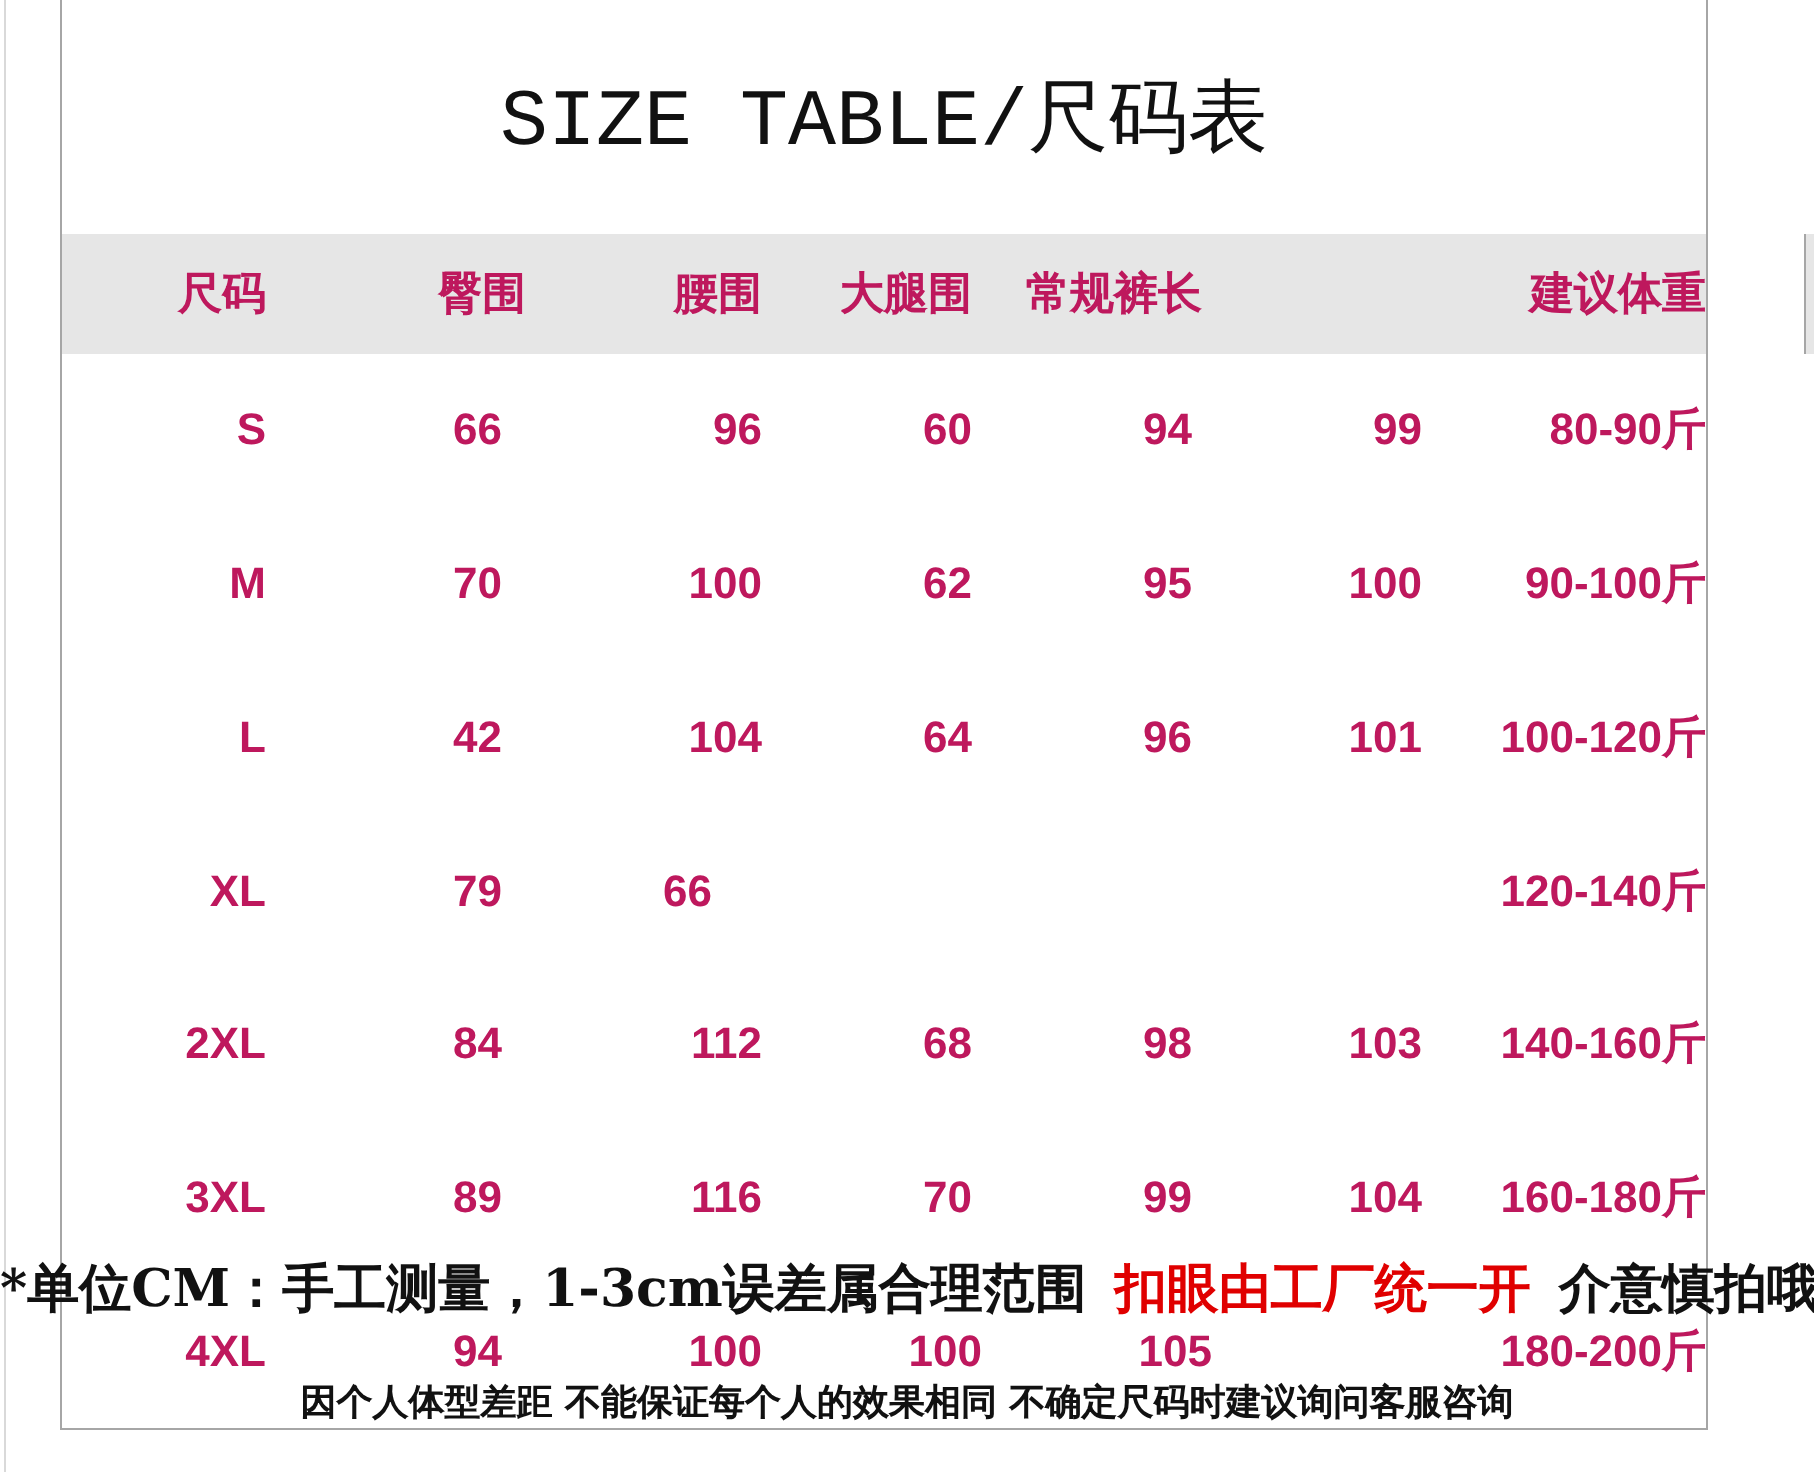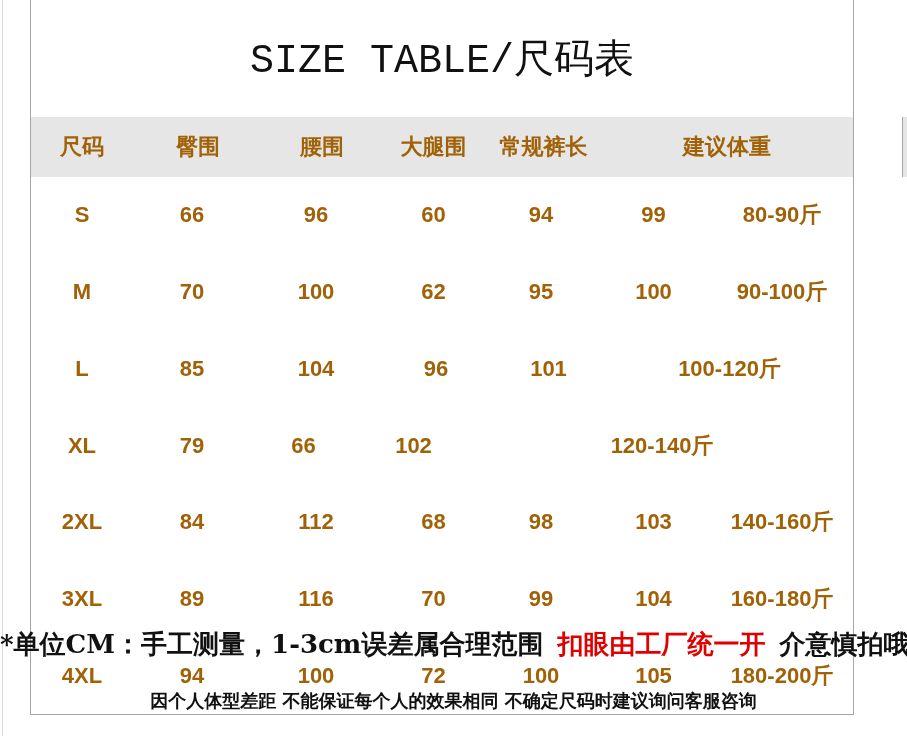"尺码" .cell { color: #a16207 -> #be185d; text-align: center -> right }
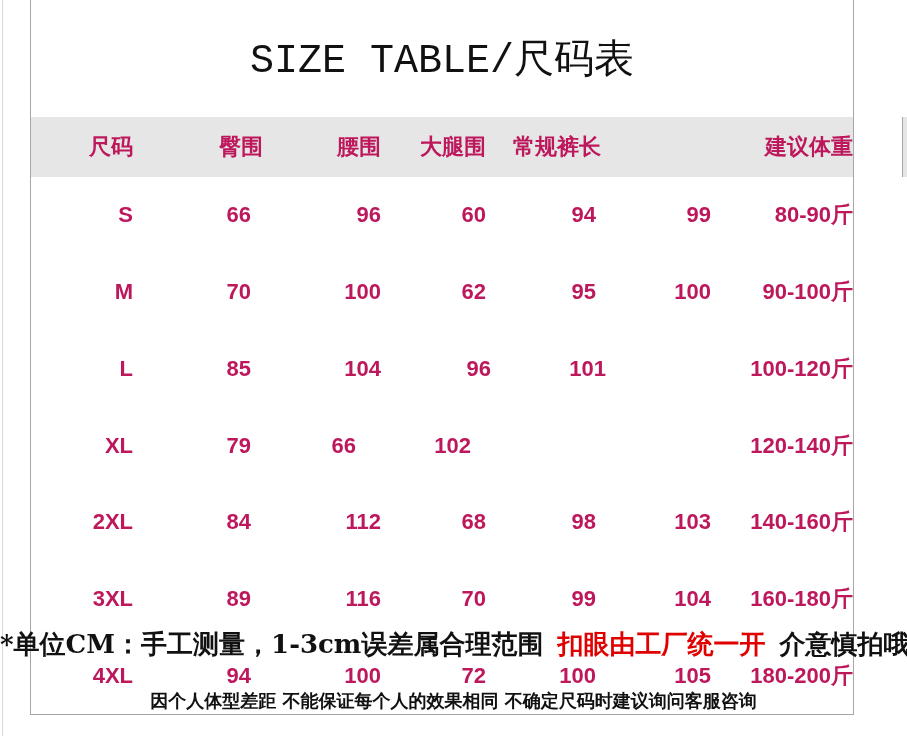"85" div.cell { text: 85 -> 42 }
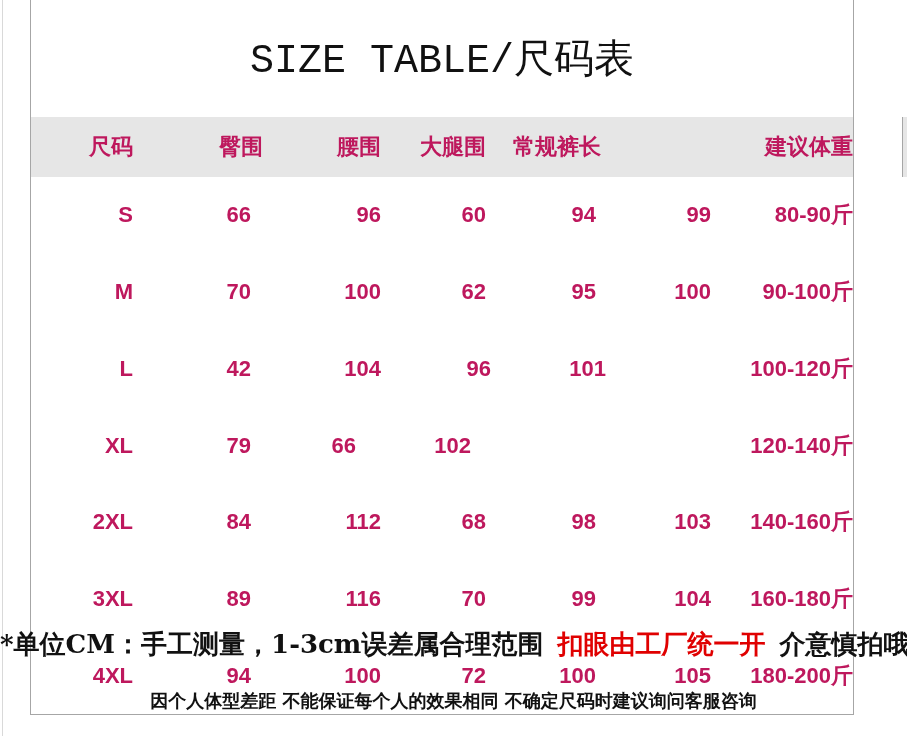"64" div.cell { html: none -> <div>64</div> }
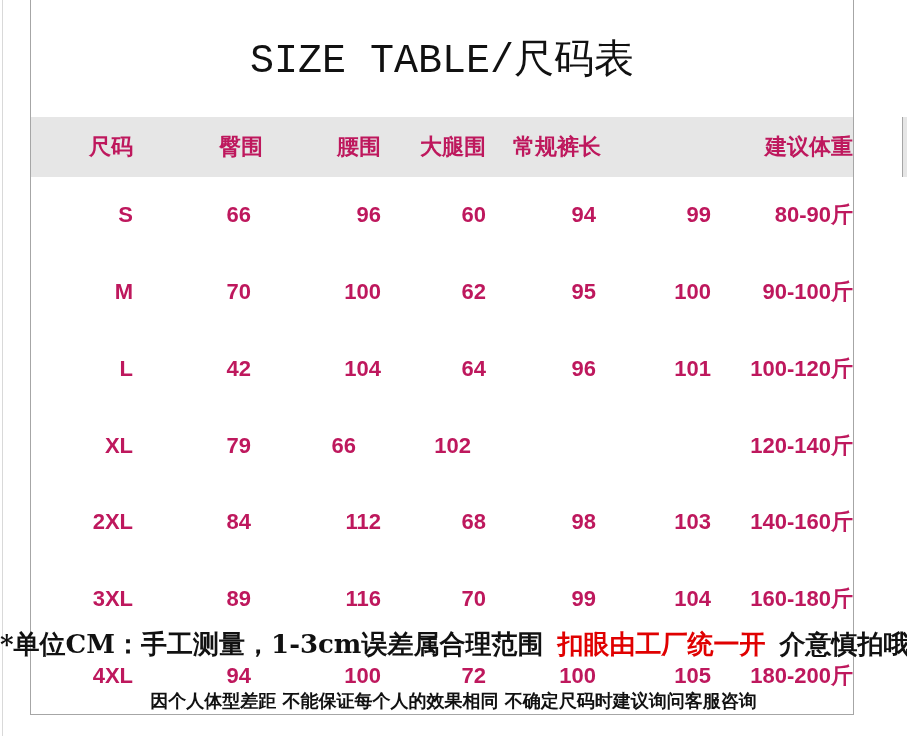"102" div.cell { html: <div>102</div> -> none }
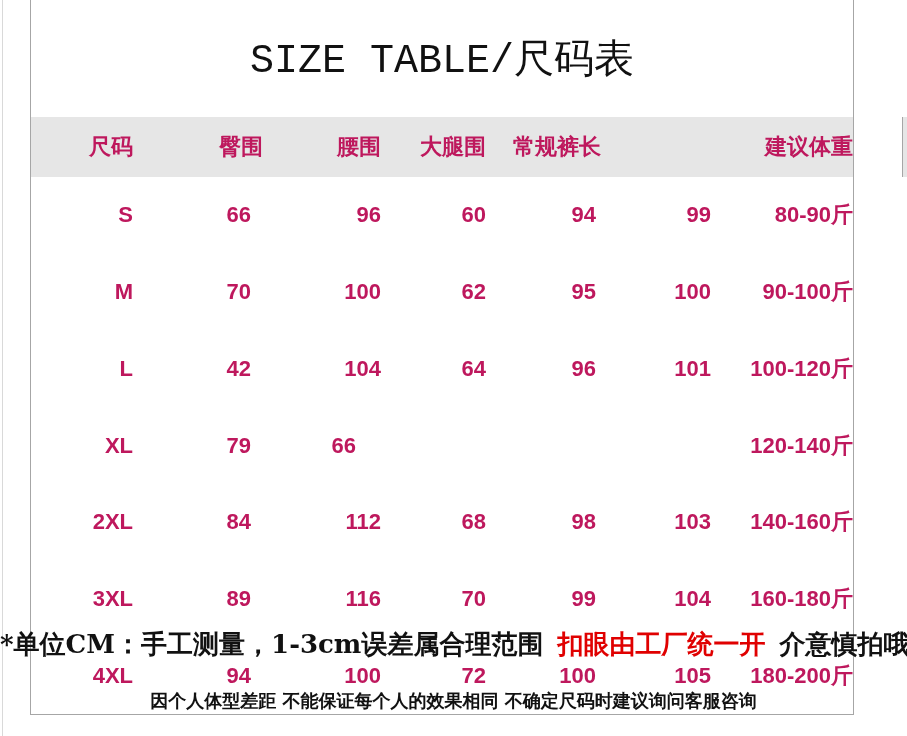"72" div.cell { html: <div>72</div> -> none }
